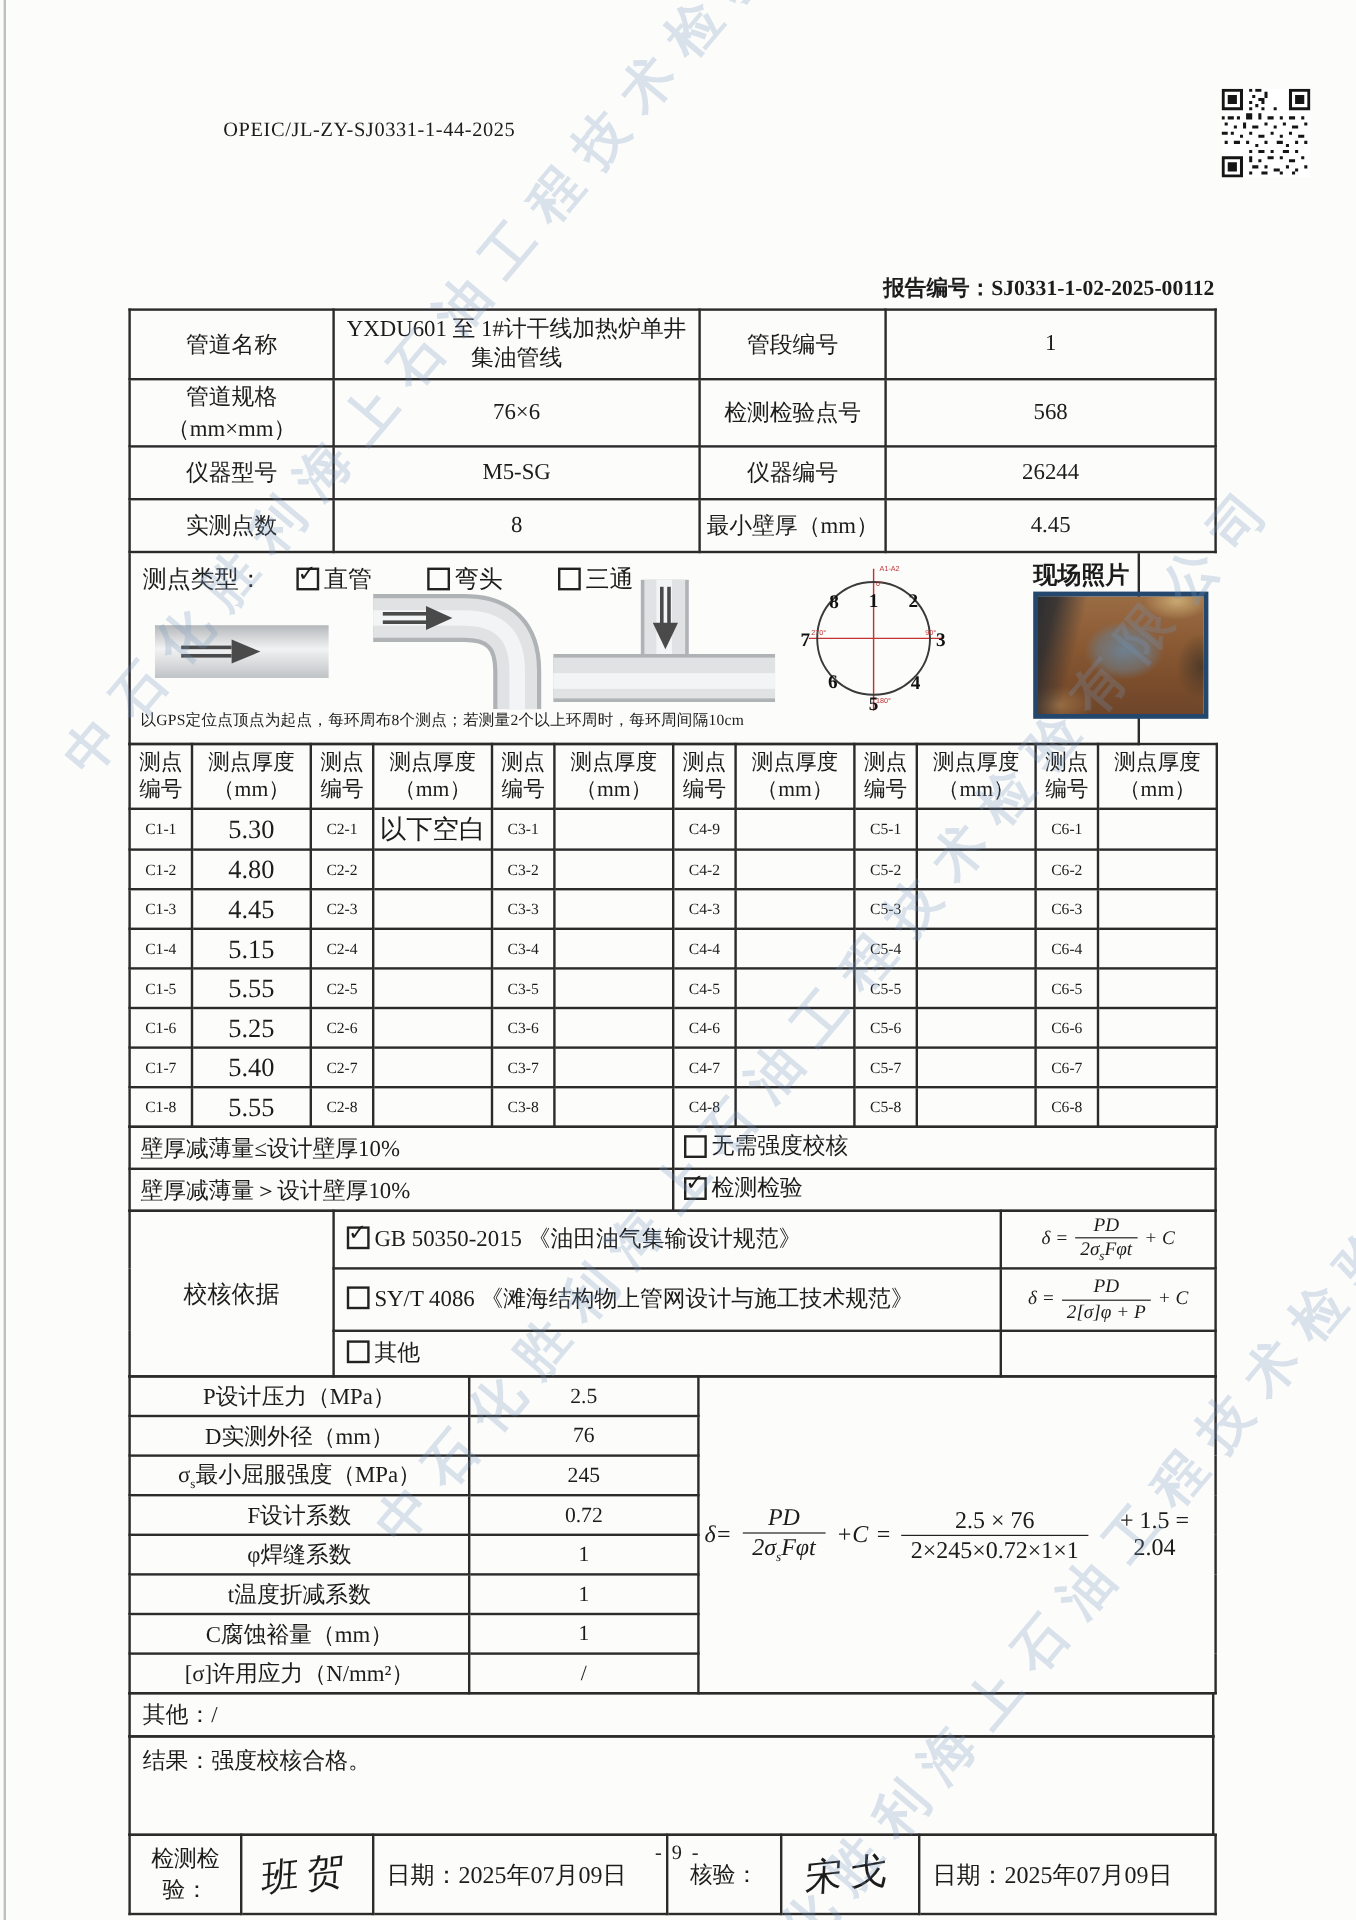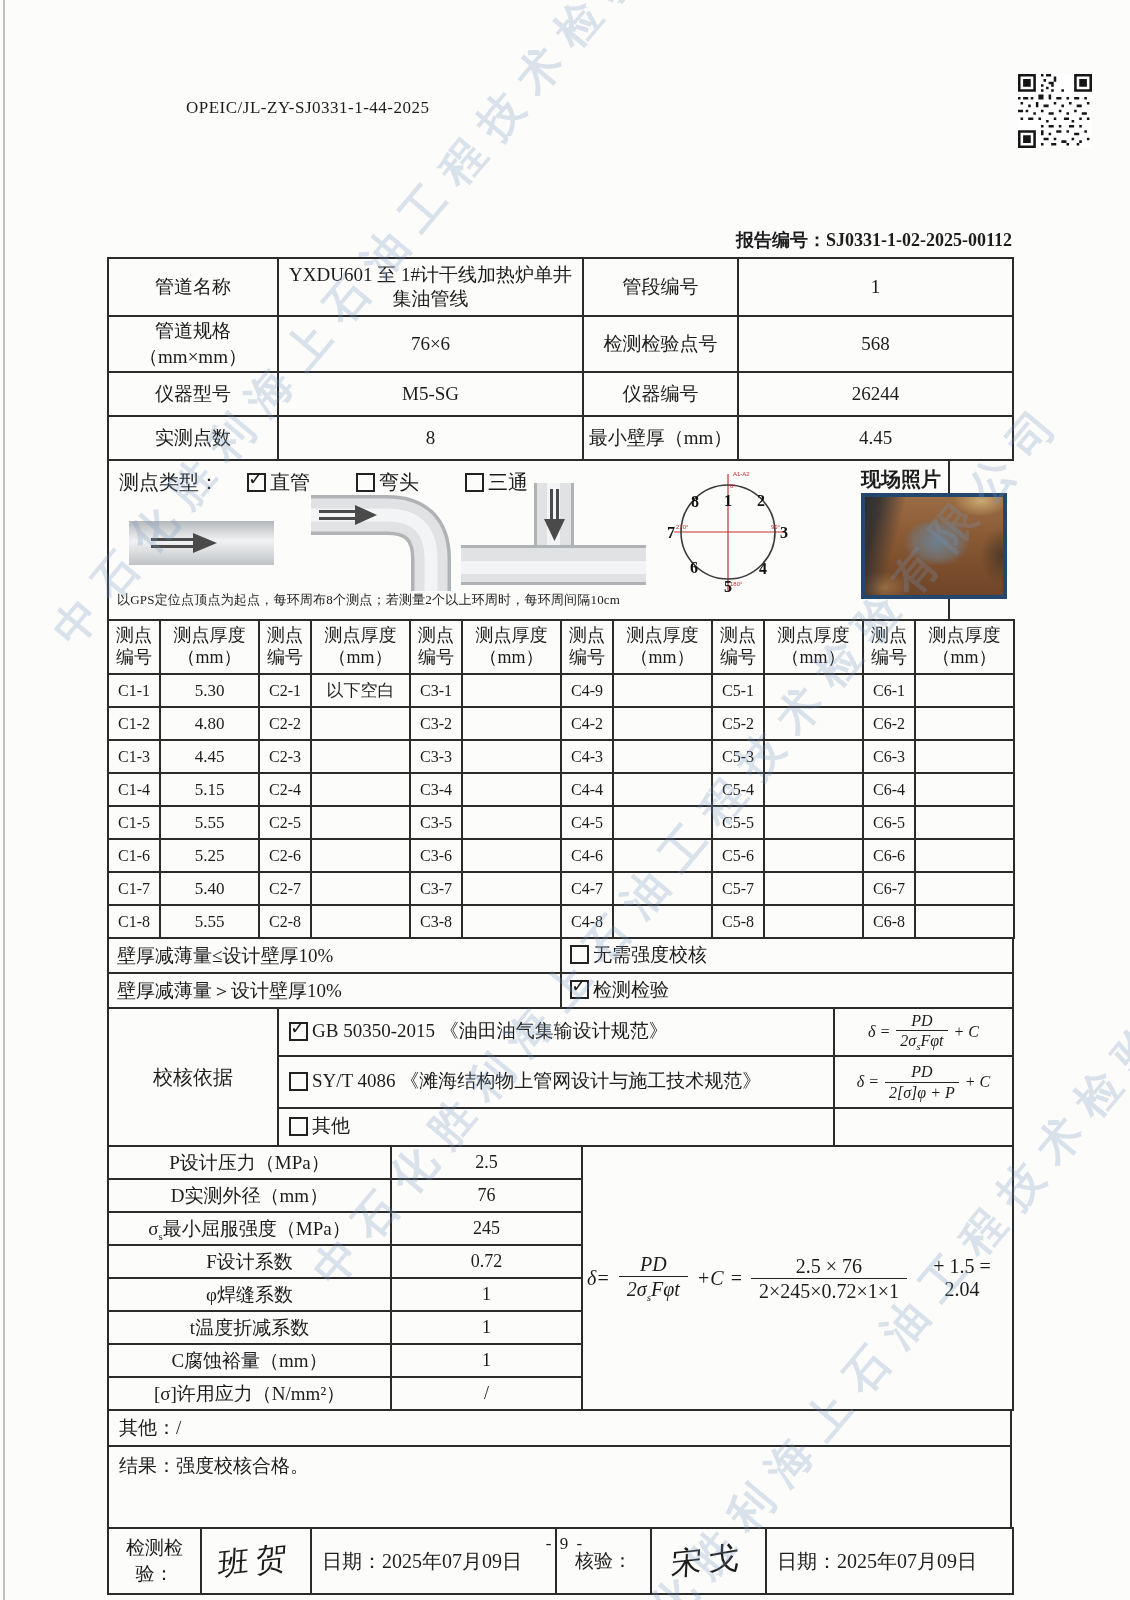"C1-1" .mid { font-size: 16px -> 13px }
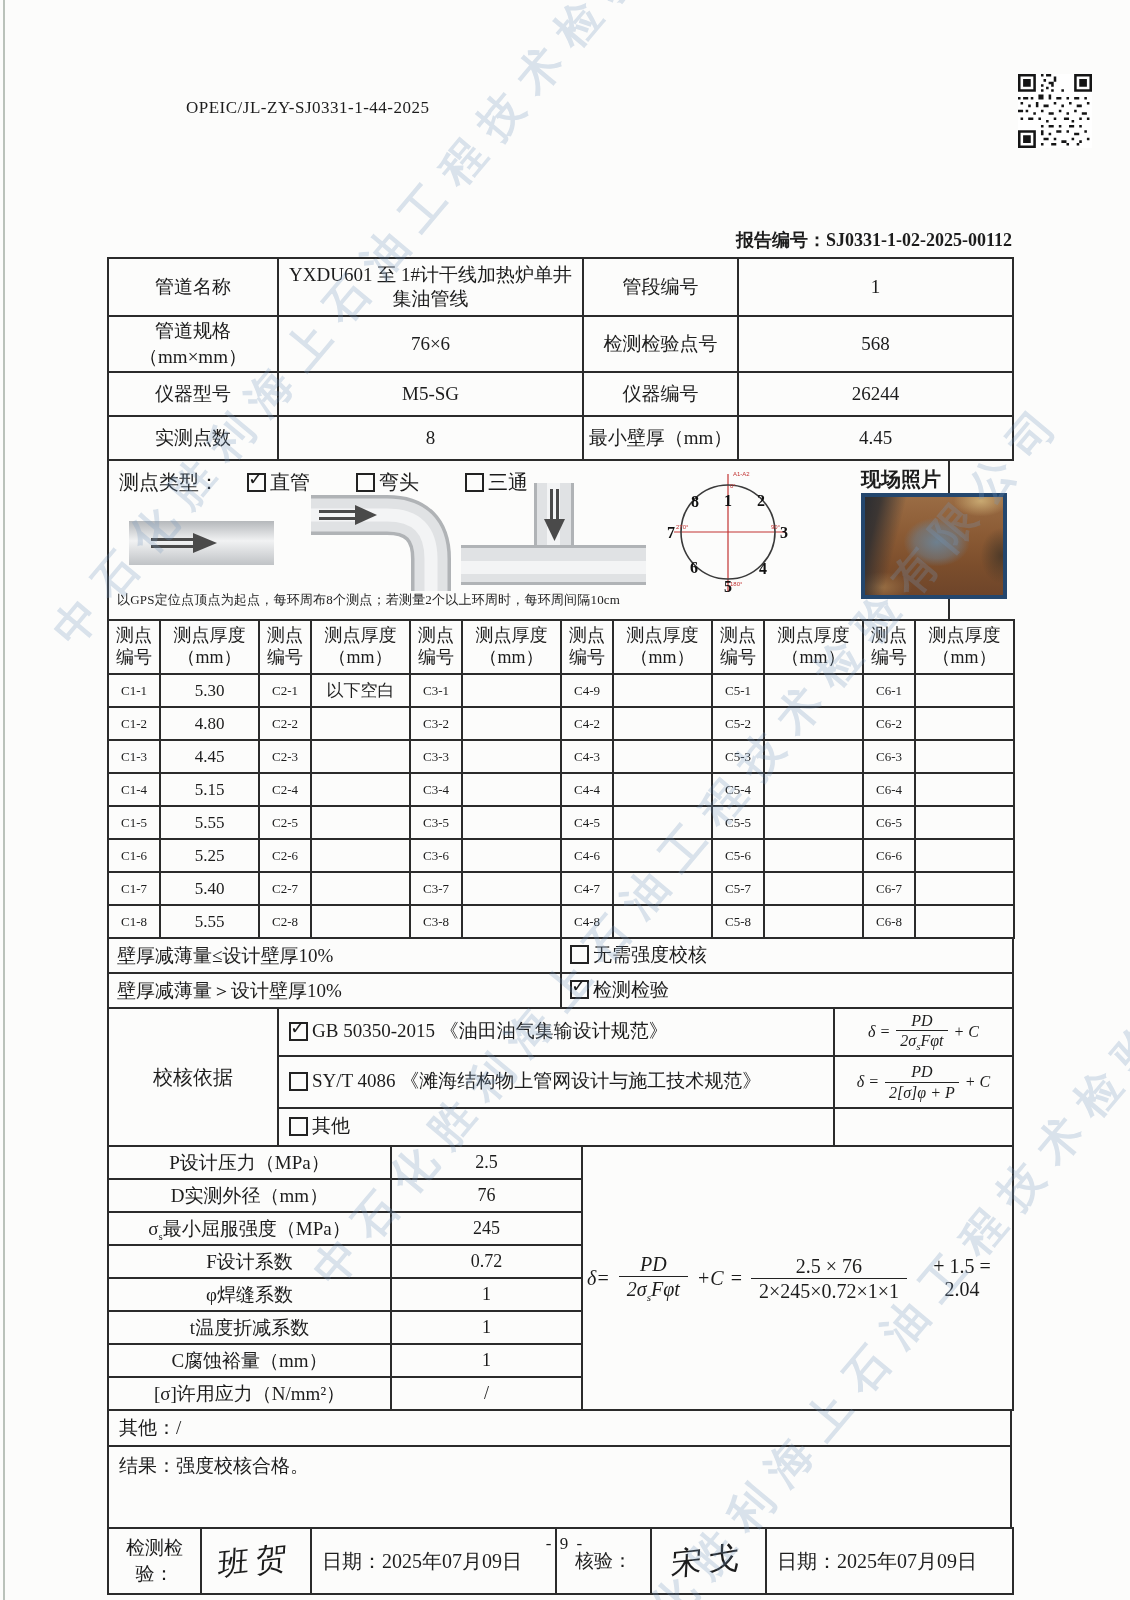"5.30" .mval { font-size: 17px -> 22px }
